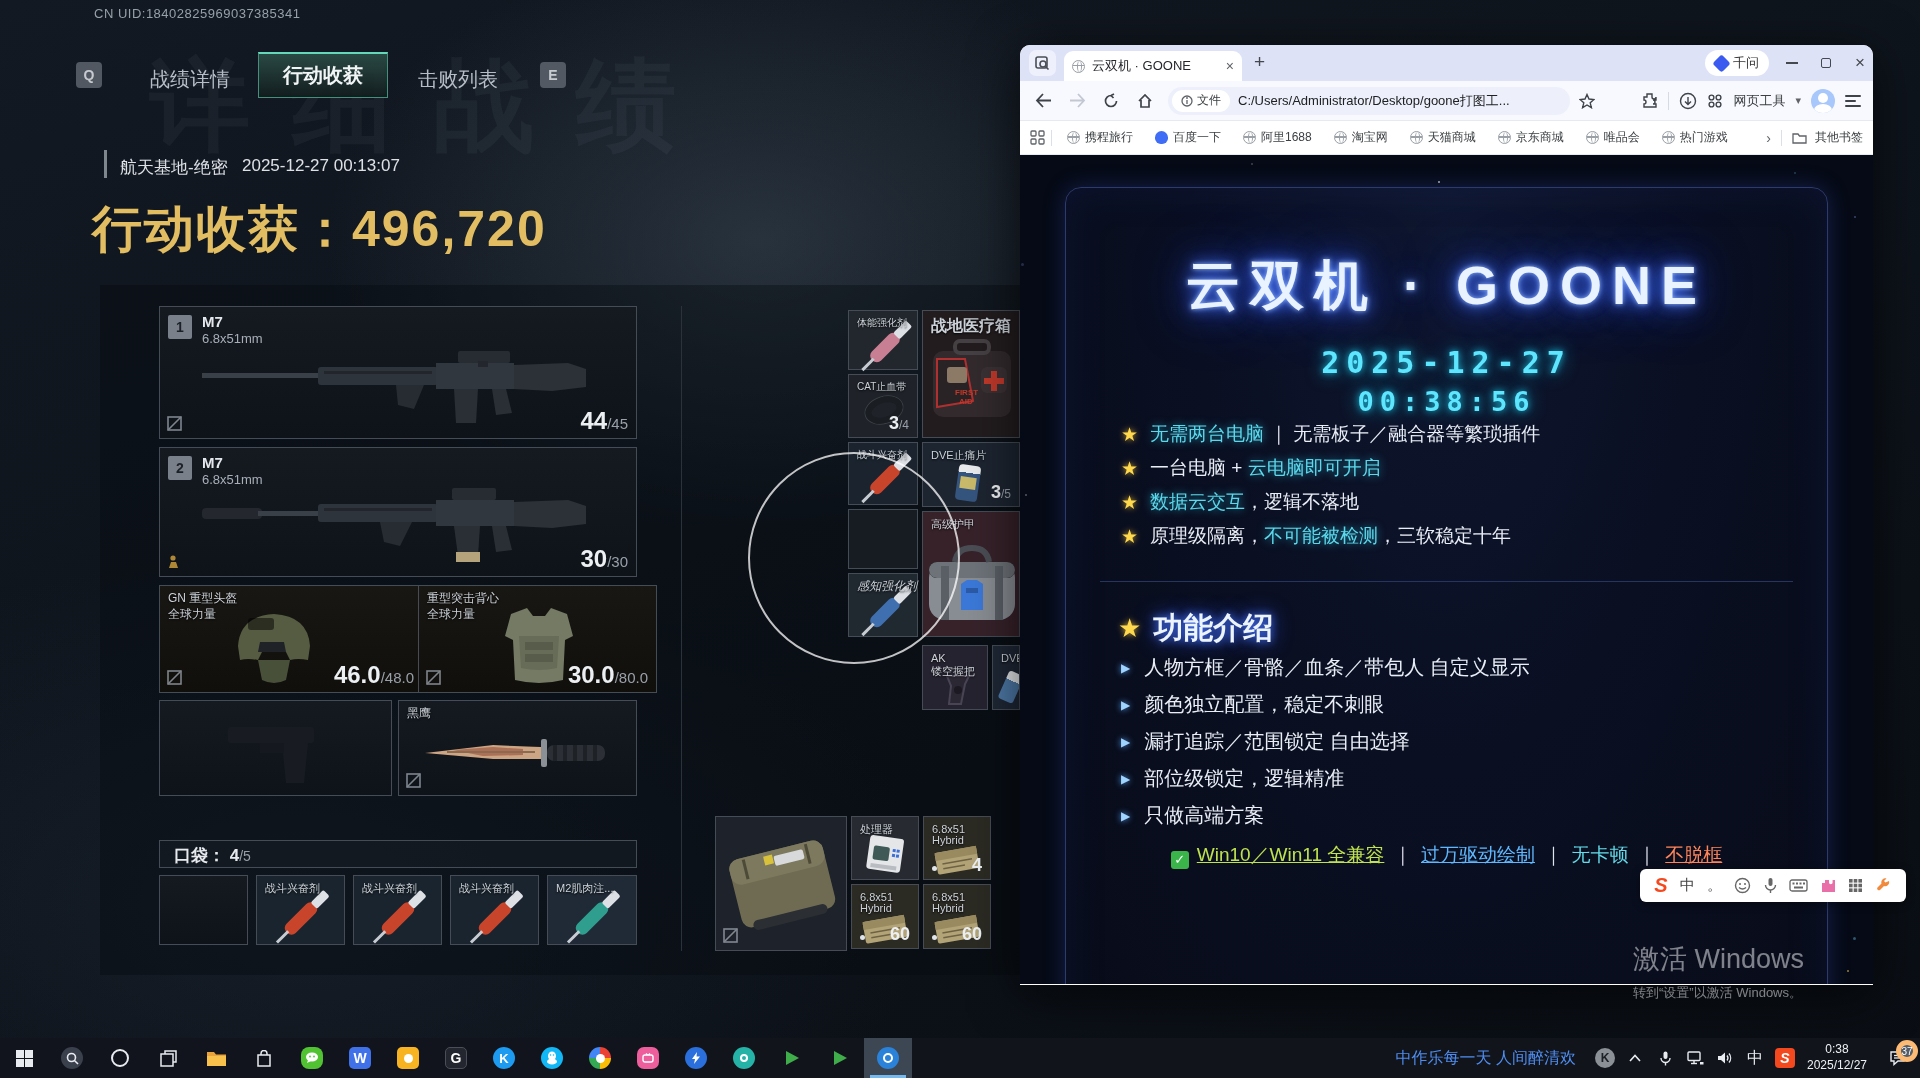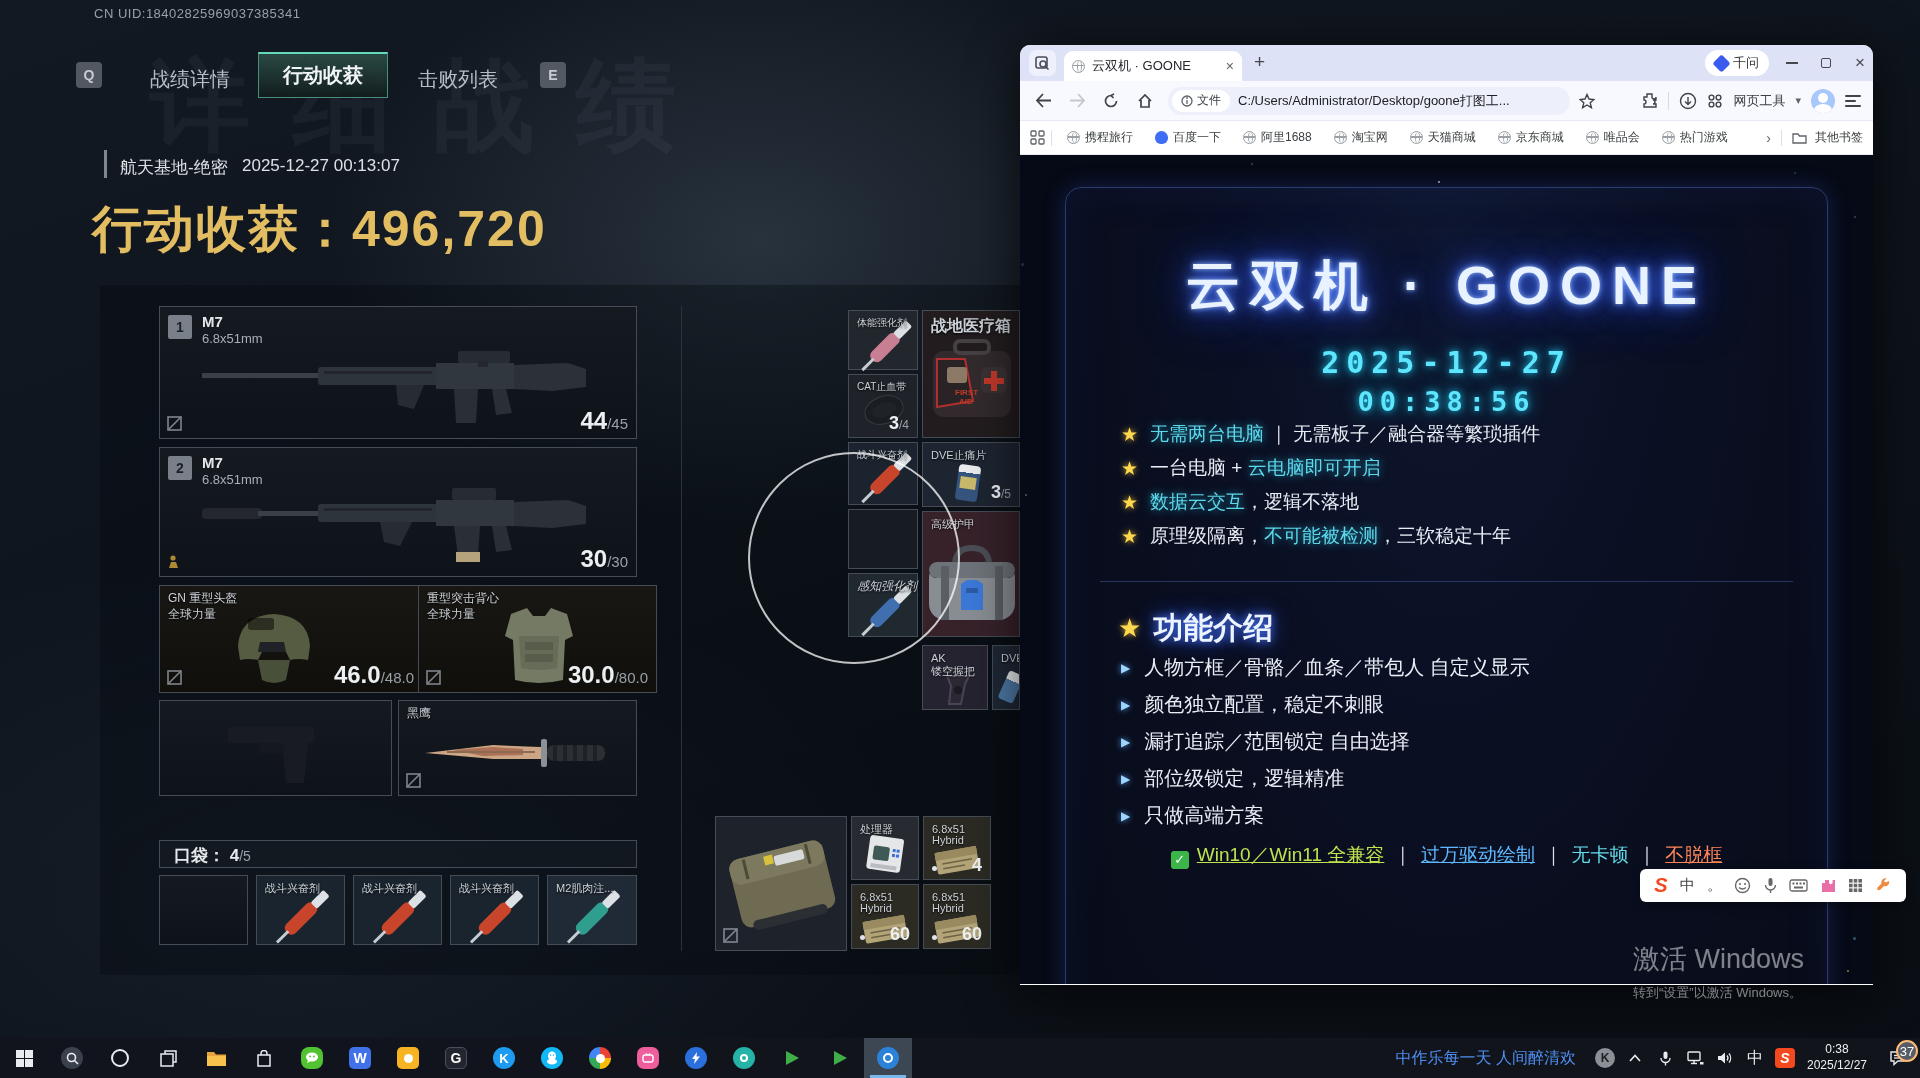"37" .badge { border: 2px solid #fdba74 -> 5px solid #fdba74; font-size: 13px -> 10px }
